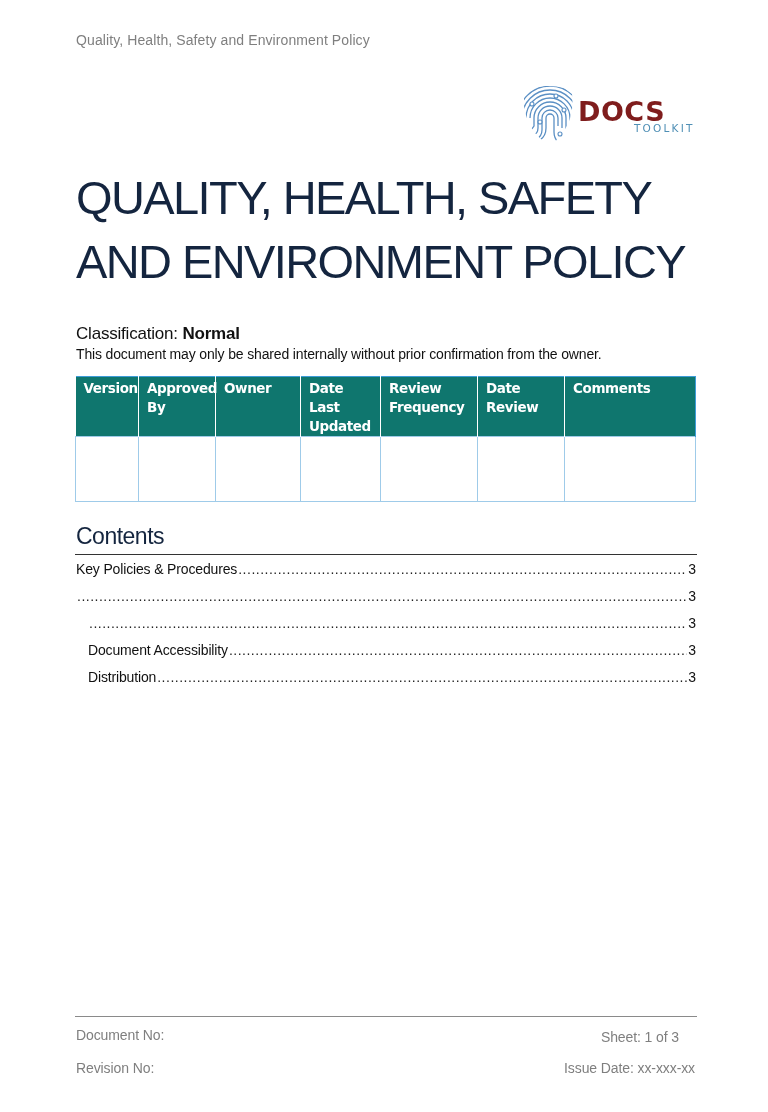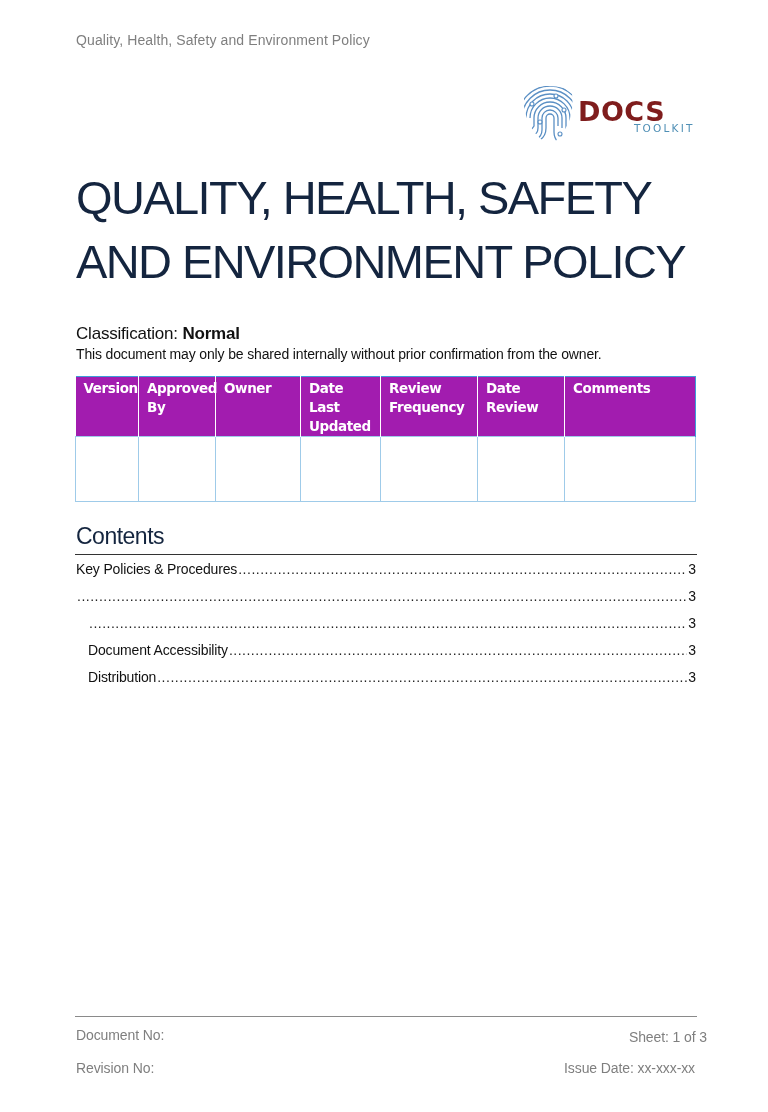"Version" .version-table th { background: #a21caf -> #0f766e }
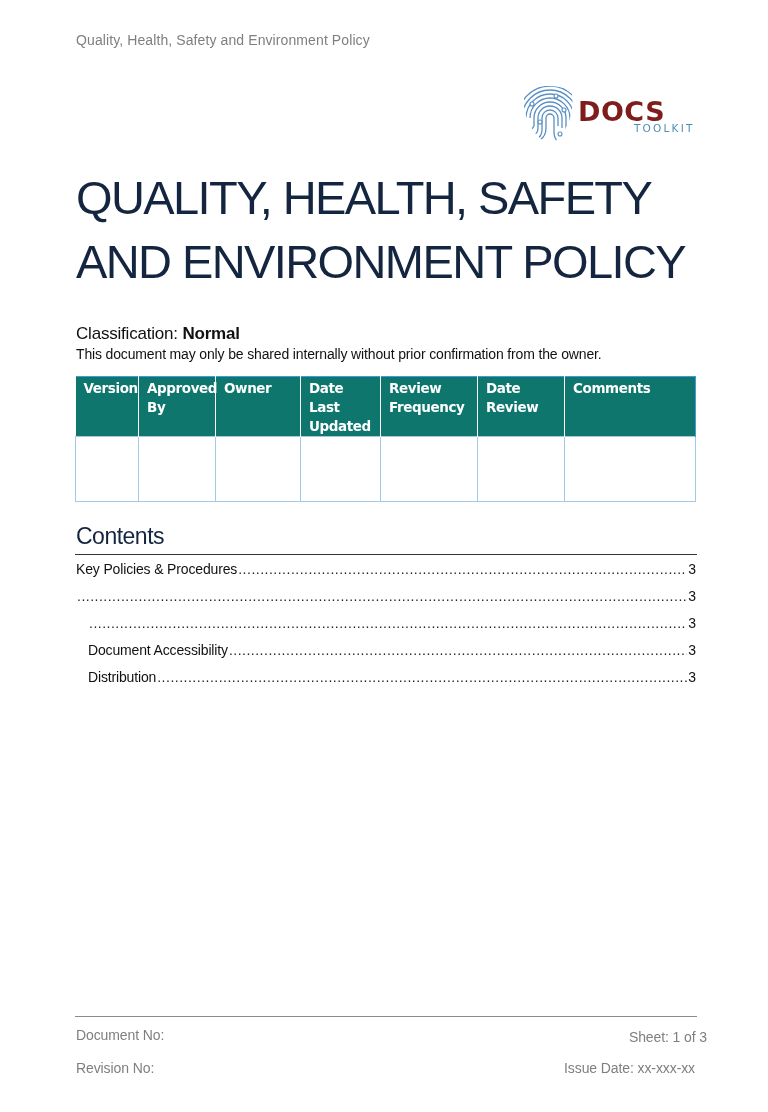"Sheet: 1 of 3" .footer-right-1 { right: 61px -> 89px }
